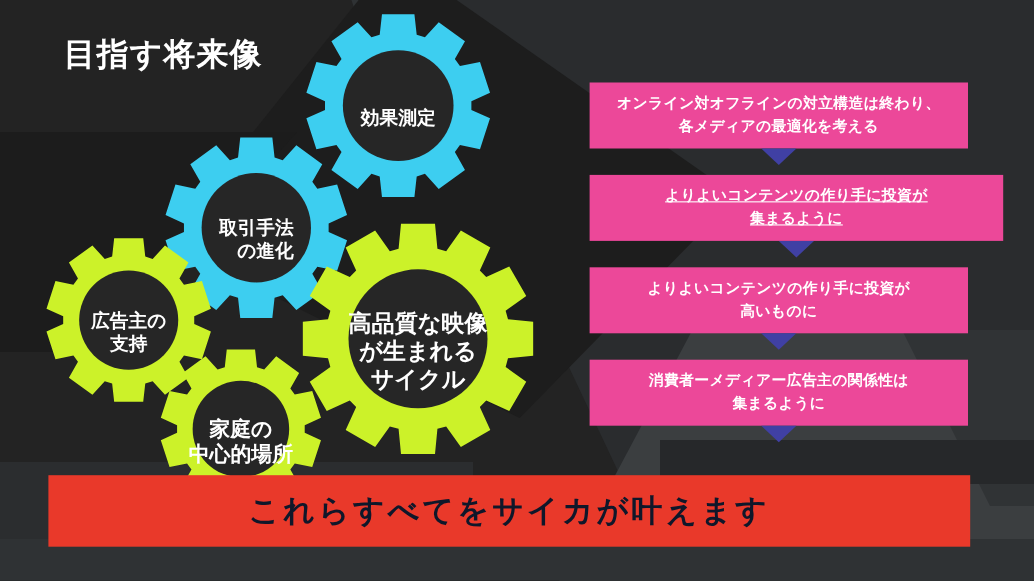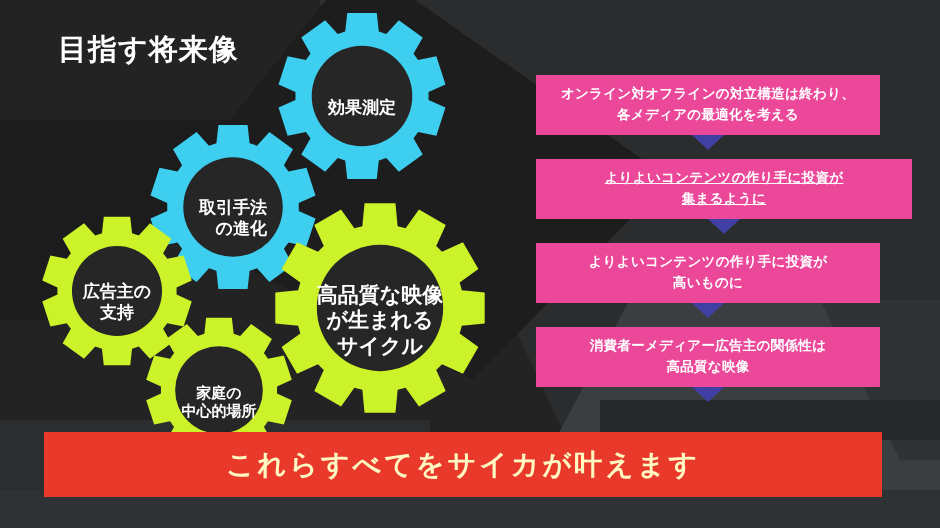"消費者ーメディアー広告主の関係性は" span { text: 高品質な映像 -> 集まるように }
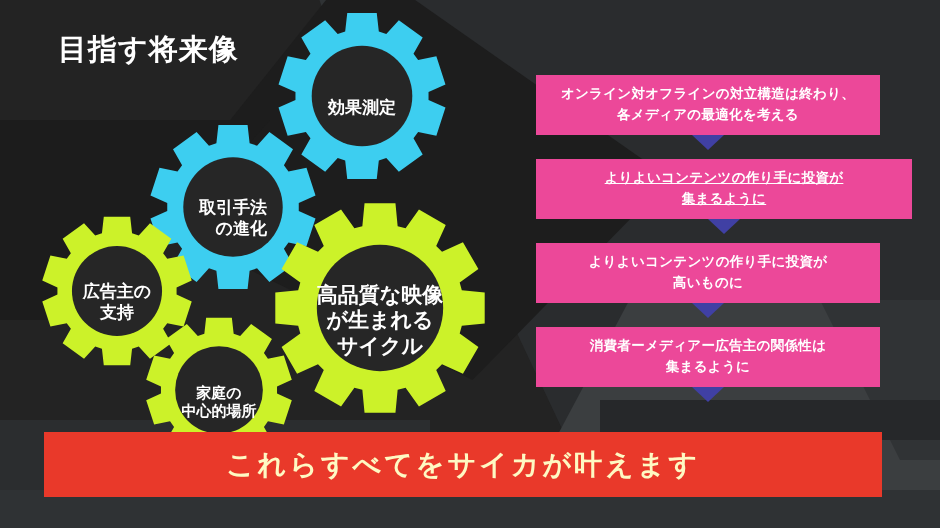"家庭の" div.label { font-size: 15px -> 19px }
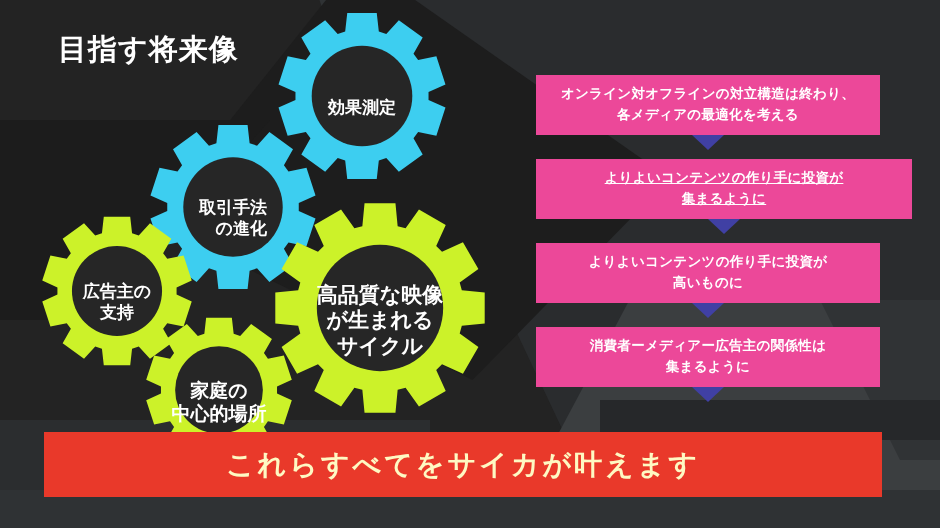"これらすべてをサイカが叶えます" #banner .banner-text { color: #fef9c3 -> #0f172a }
